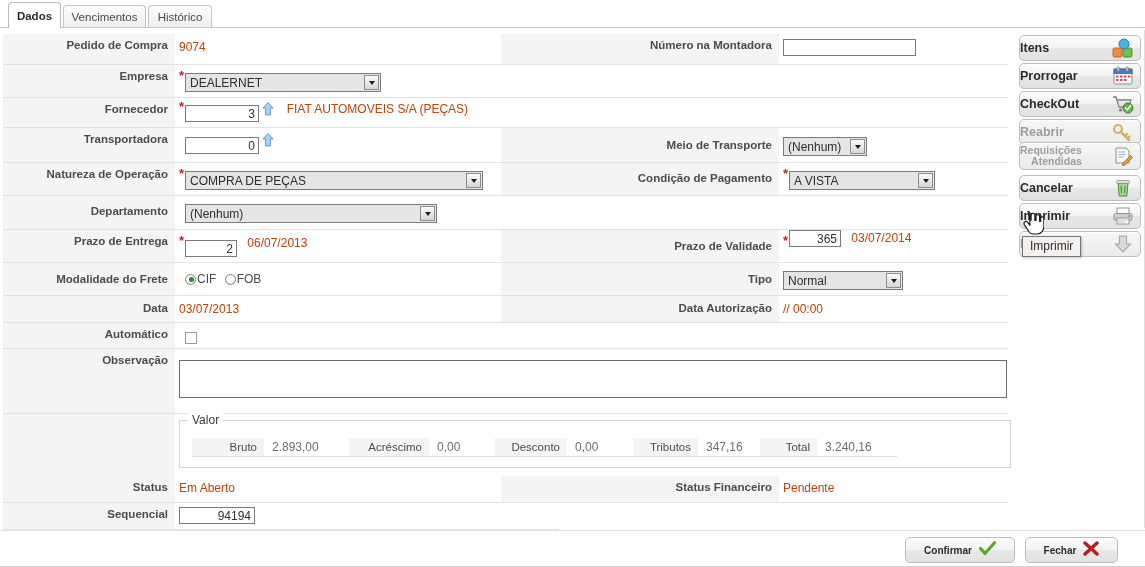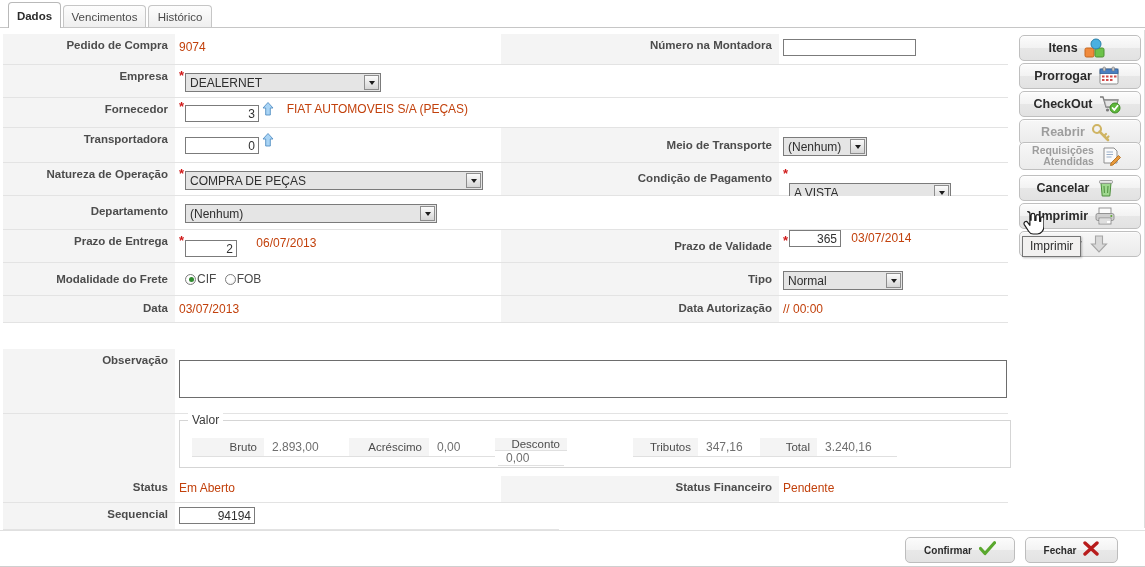"Itens" .sidebtn { justify-content: center -> space-between }
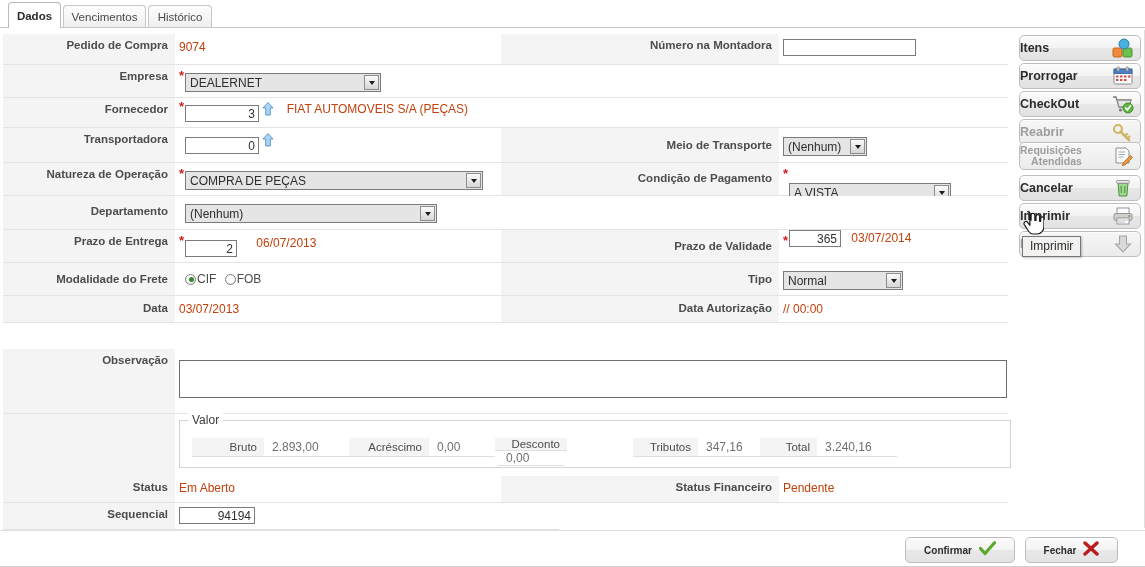"A VISTA" div.sel { margin-top: 20px -> 8px; width: 162px -> 146px }
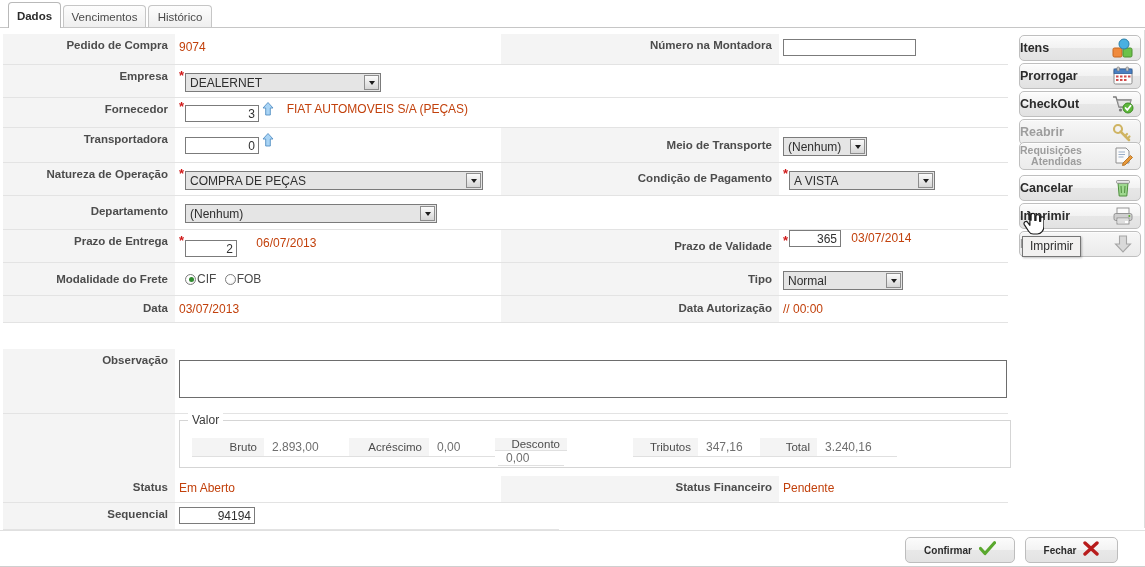"06/07/2013" span.ro { margin-left: 16px -> 7px }
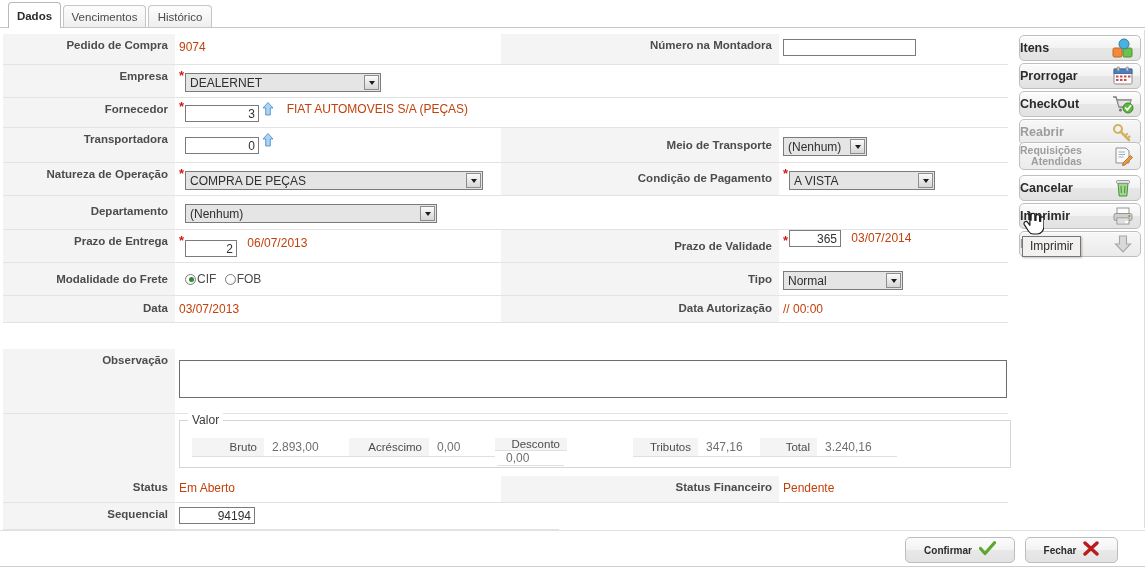"Automático" div.row { html: none -> <div> <div>Automático</div> <div> <span></span> </div> </div> }
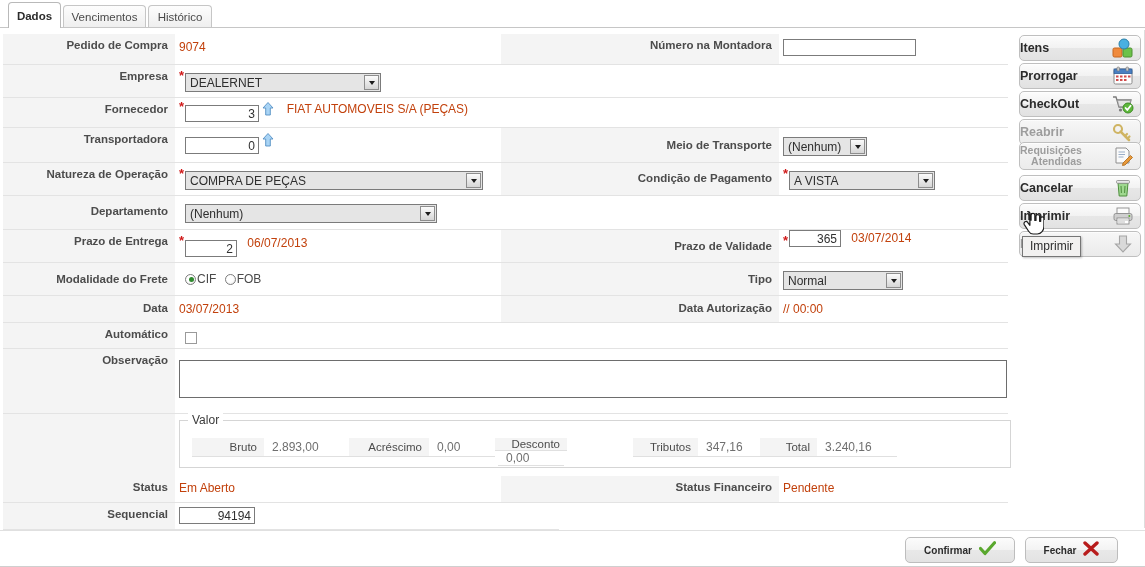"Desconto" div.vcell { flex-direction: column -> none }
